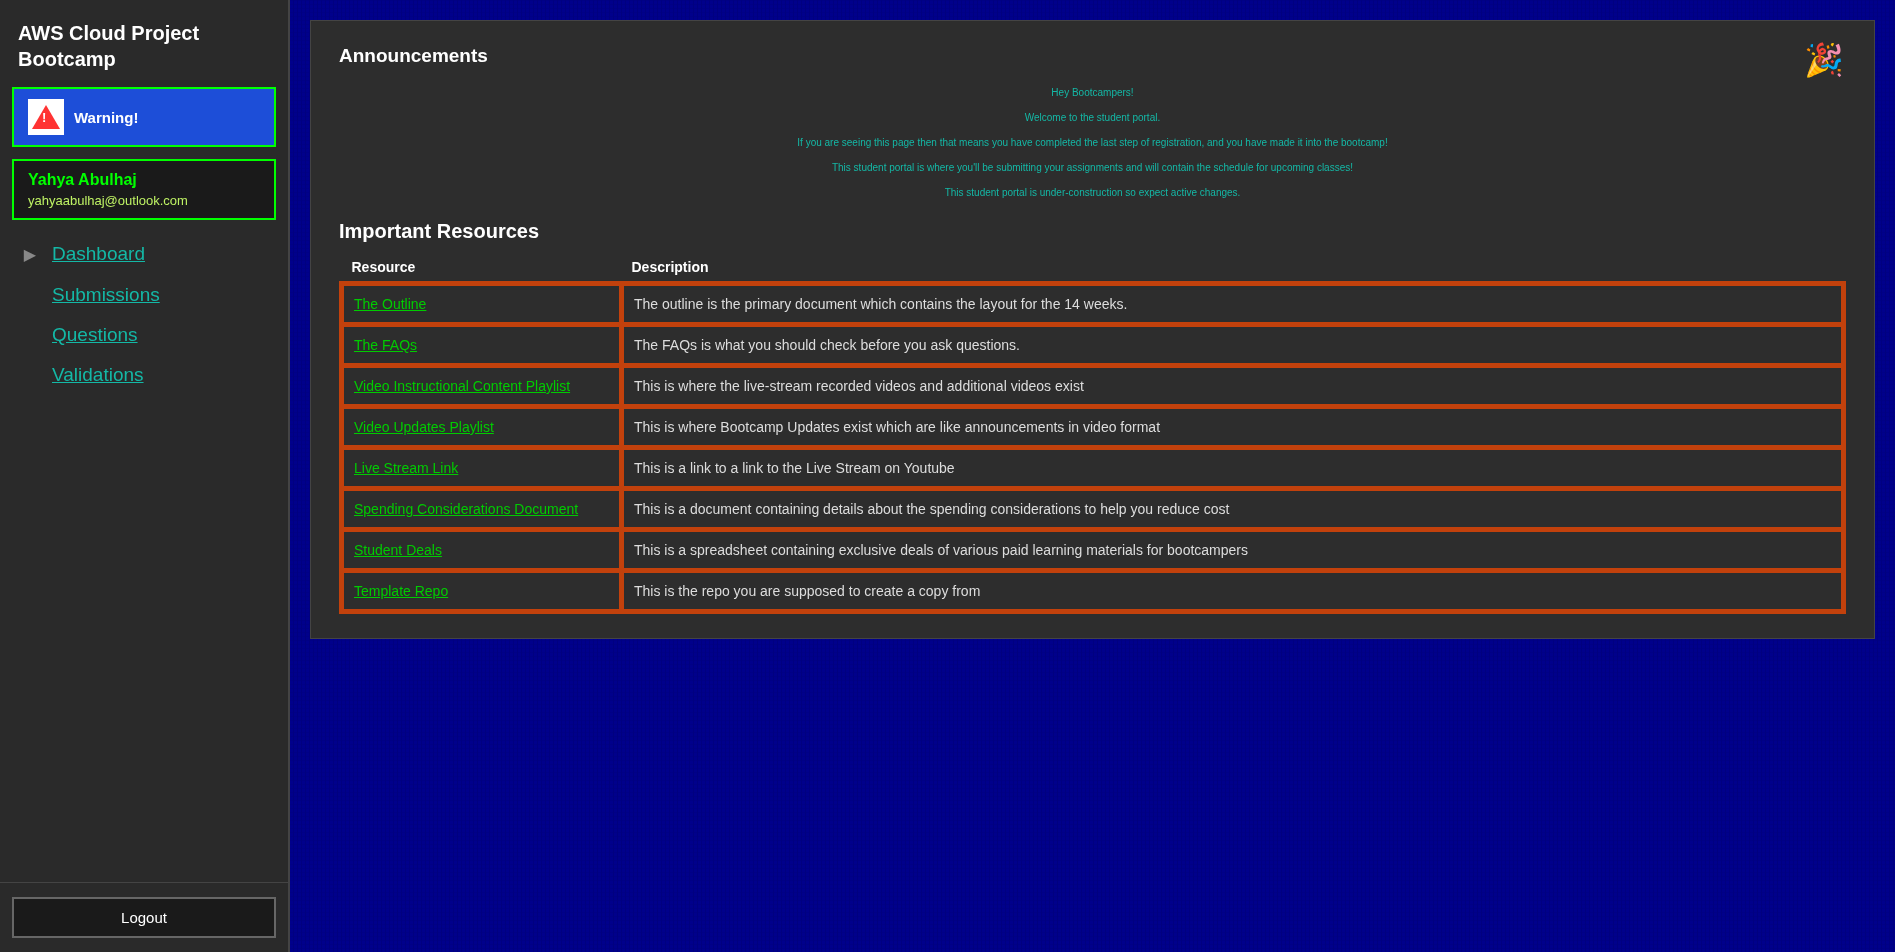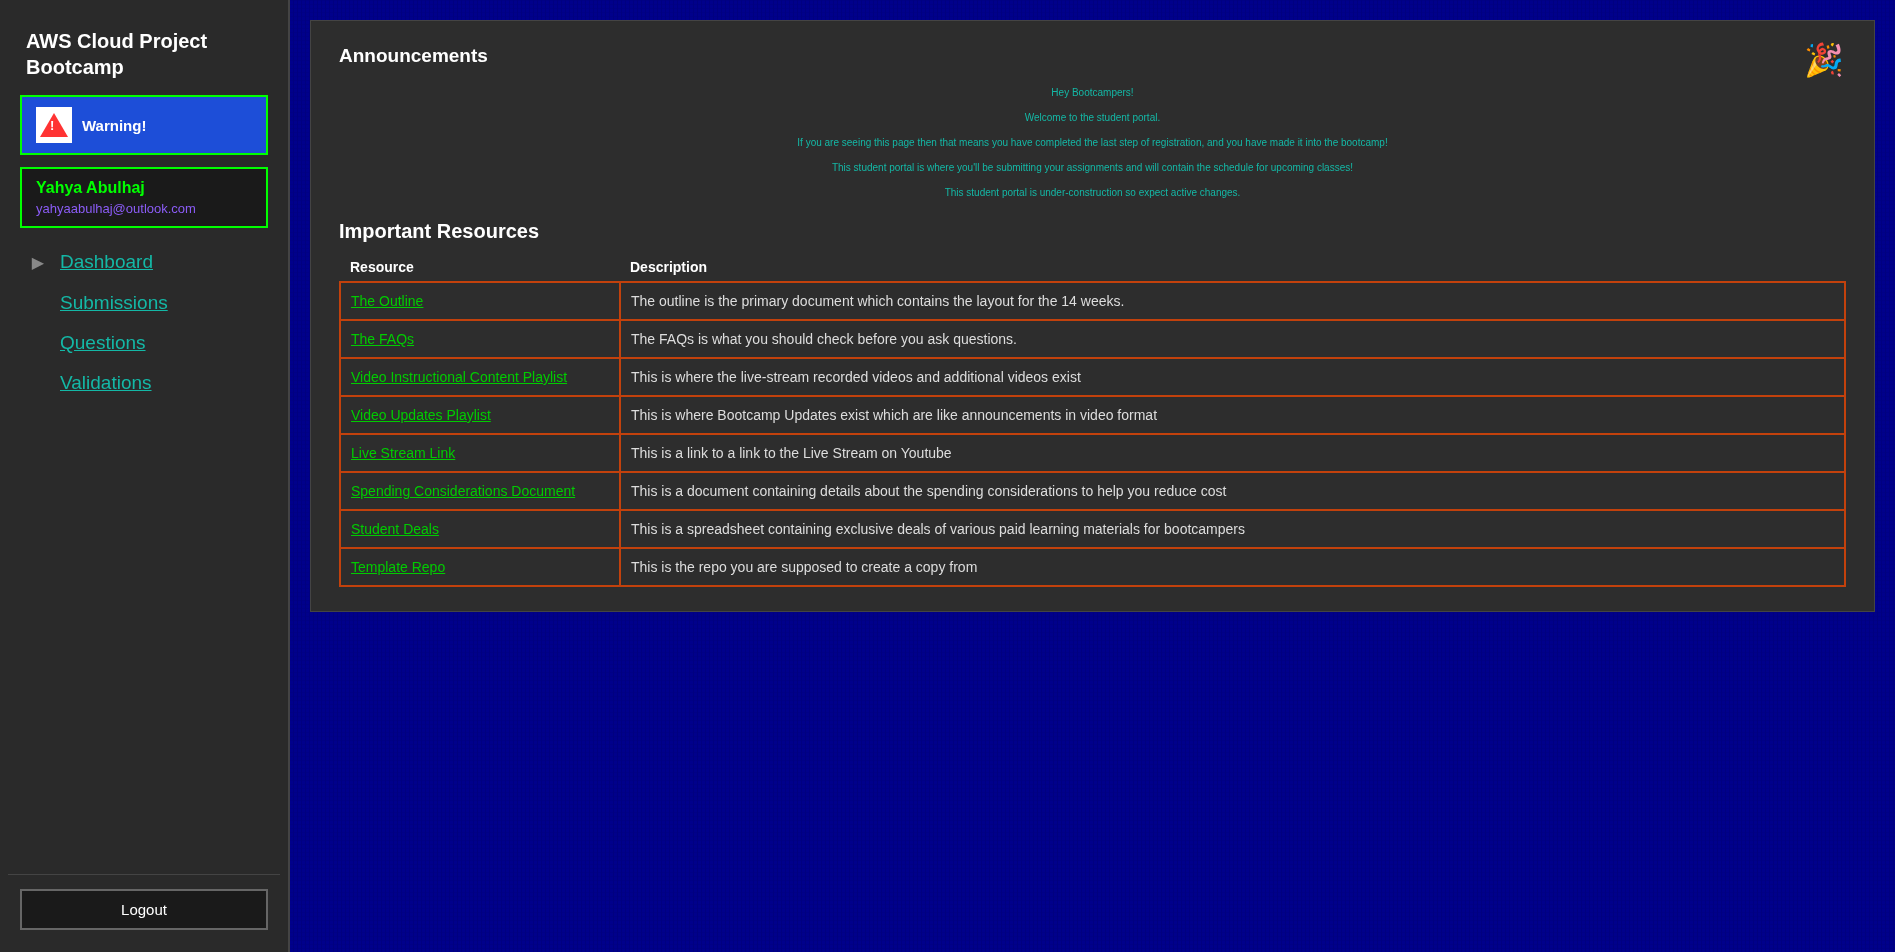"AWS Cloud Project Bootcamp" .sidebar { padding: 8px -> 0 }
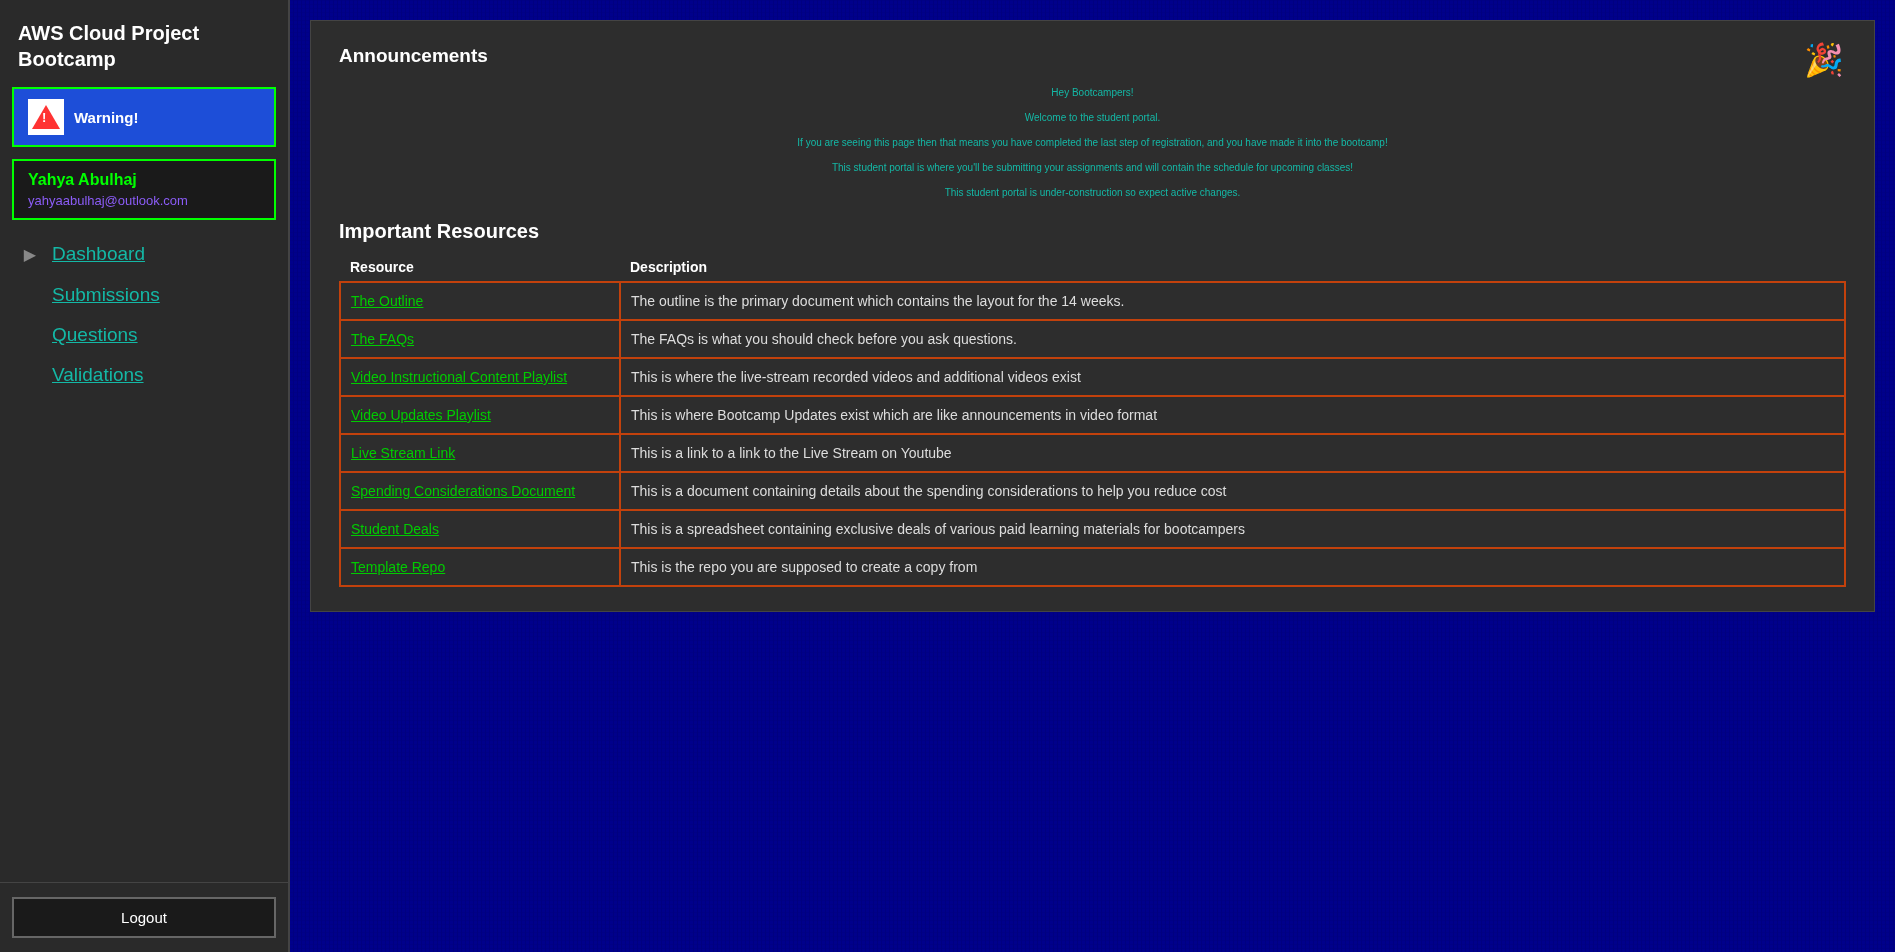"yahyaabulhaj@outlook.com" .user-email { color: #8b5cf6 -> #bef264 }
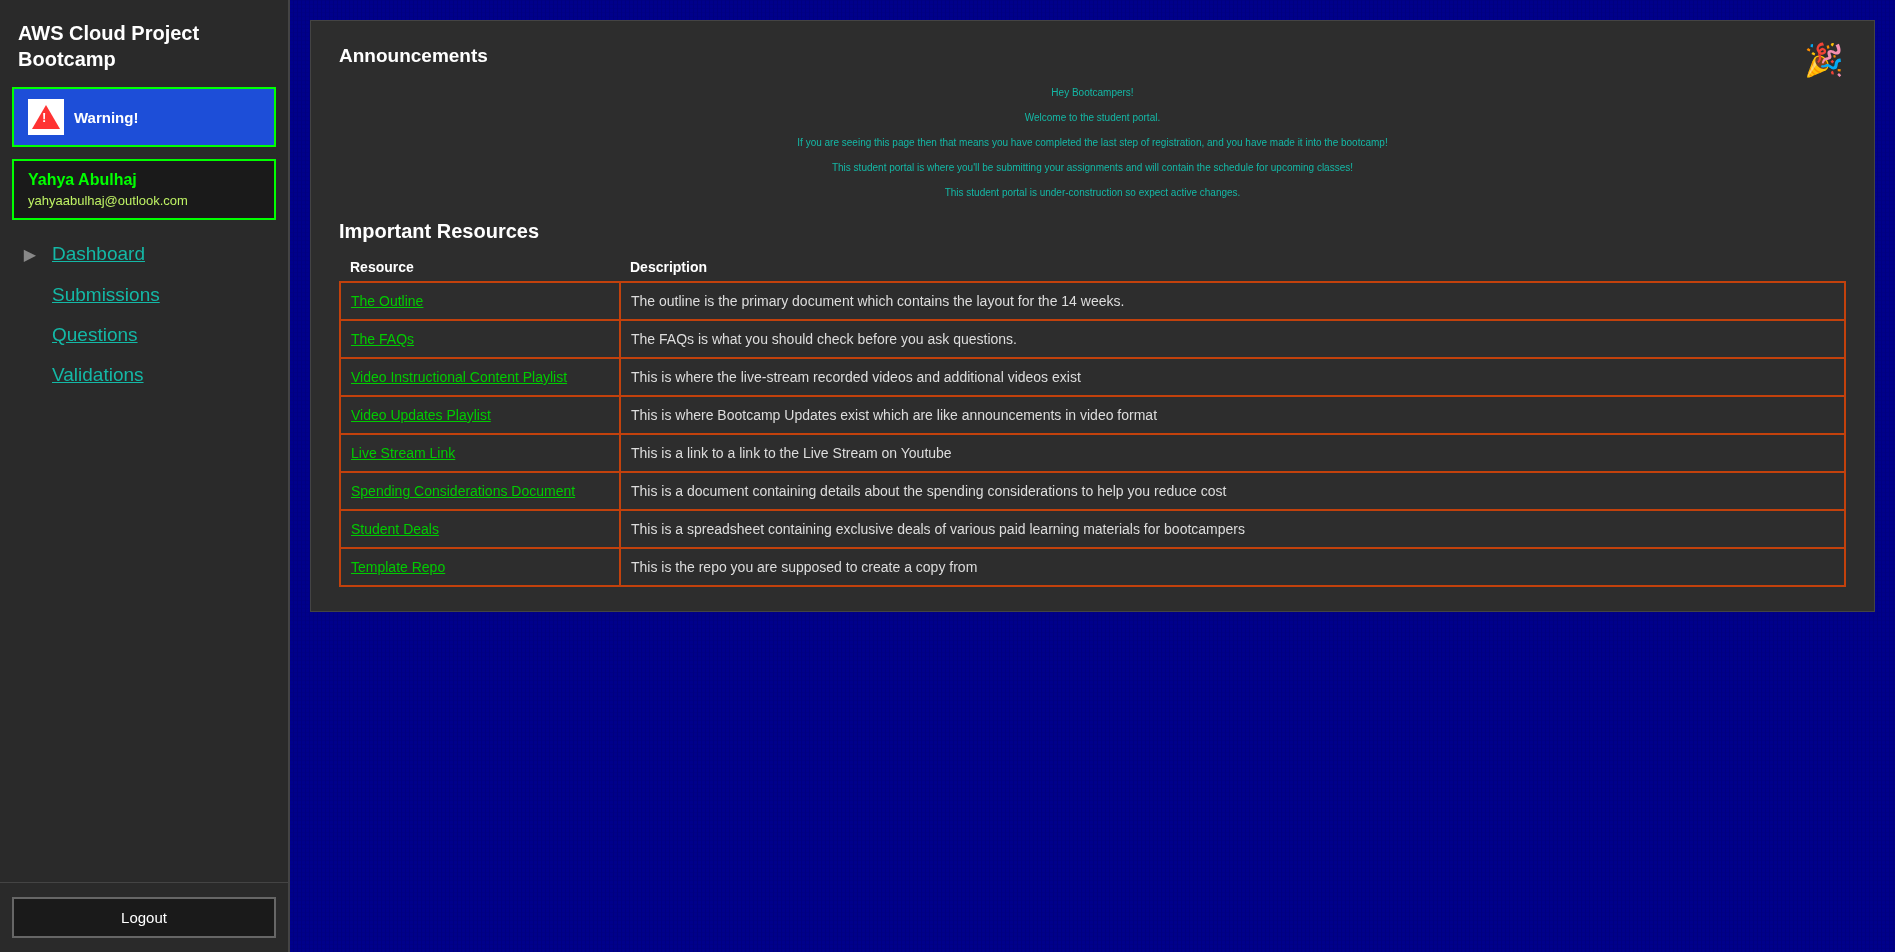"The Outline" .resources-table td { border: 2px solid #c2410c -> 5px solid #c2410c }
